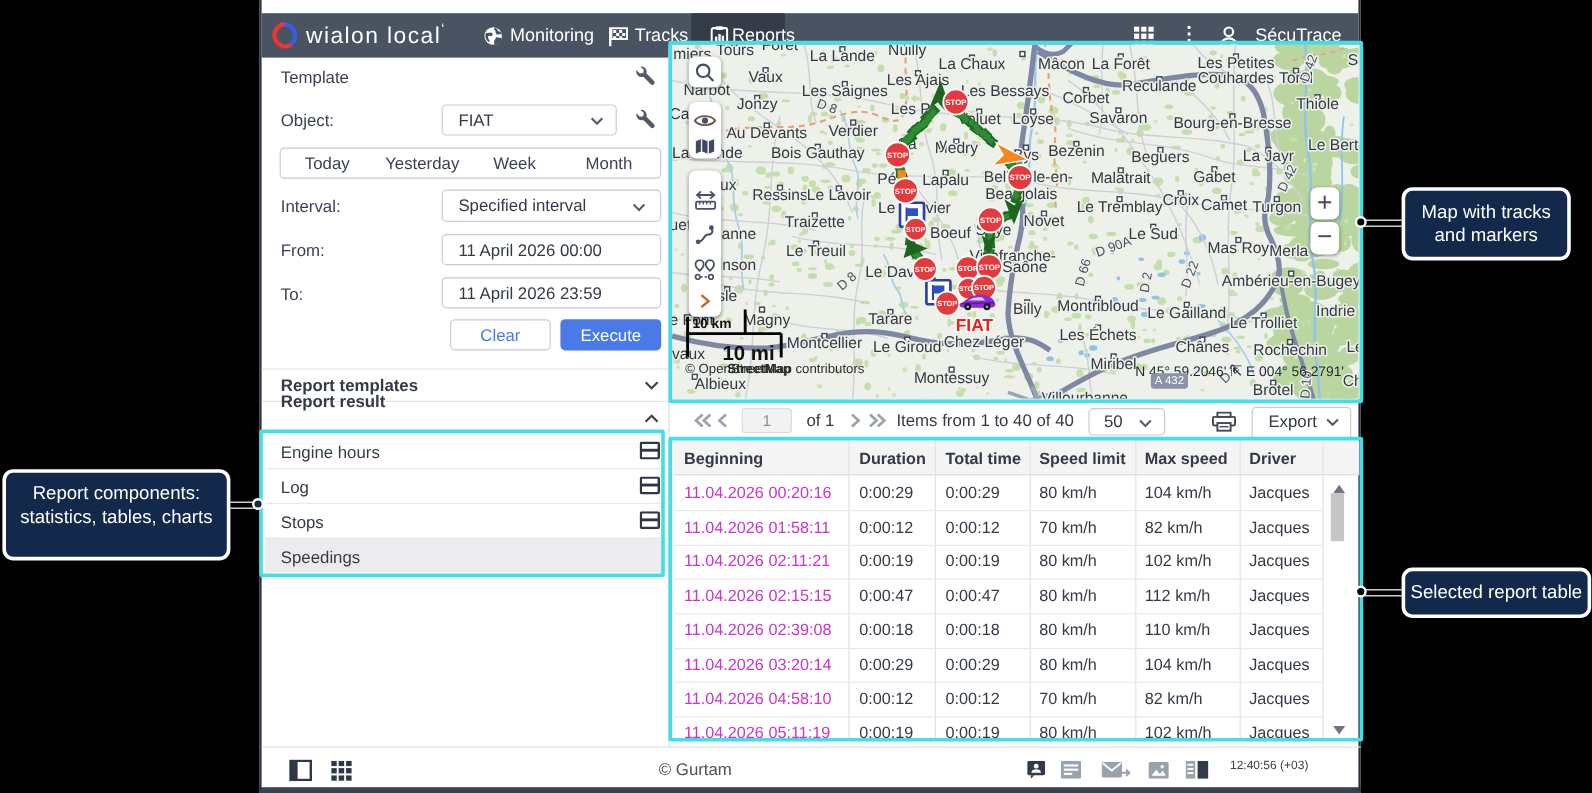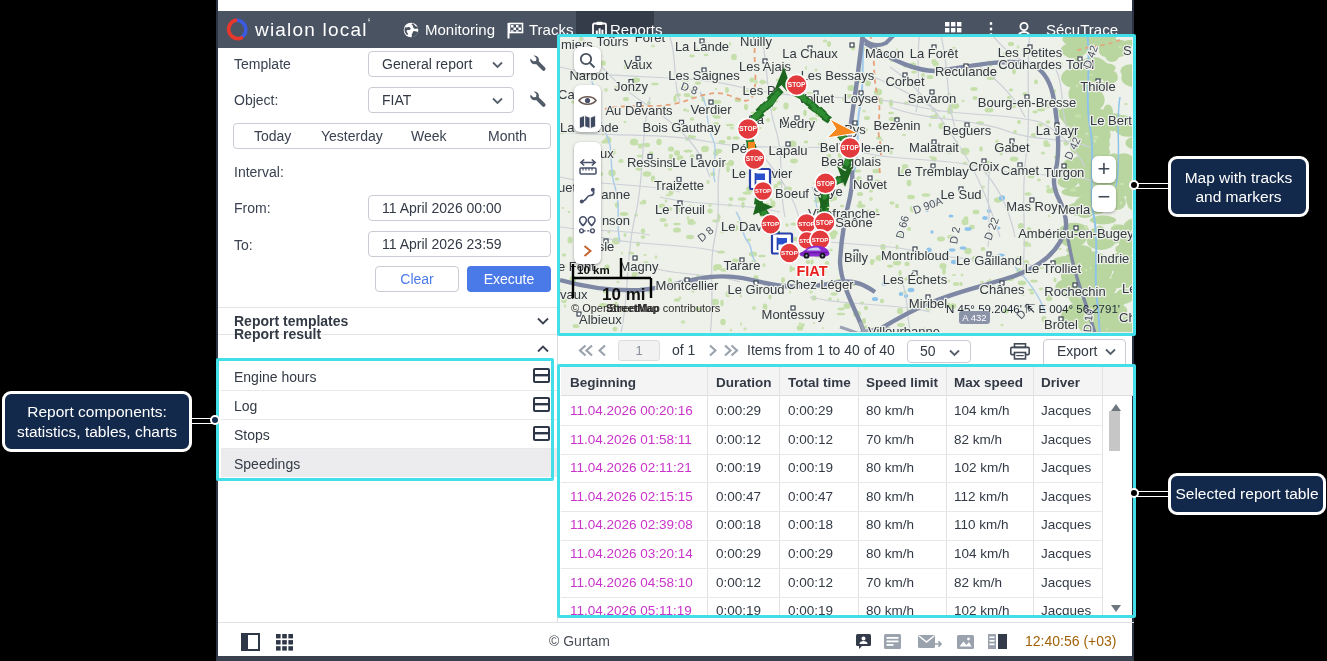"General report" div.ctl { html: <div>General report <svg> <path></path> </svg> </div> -> none }
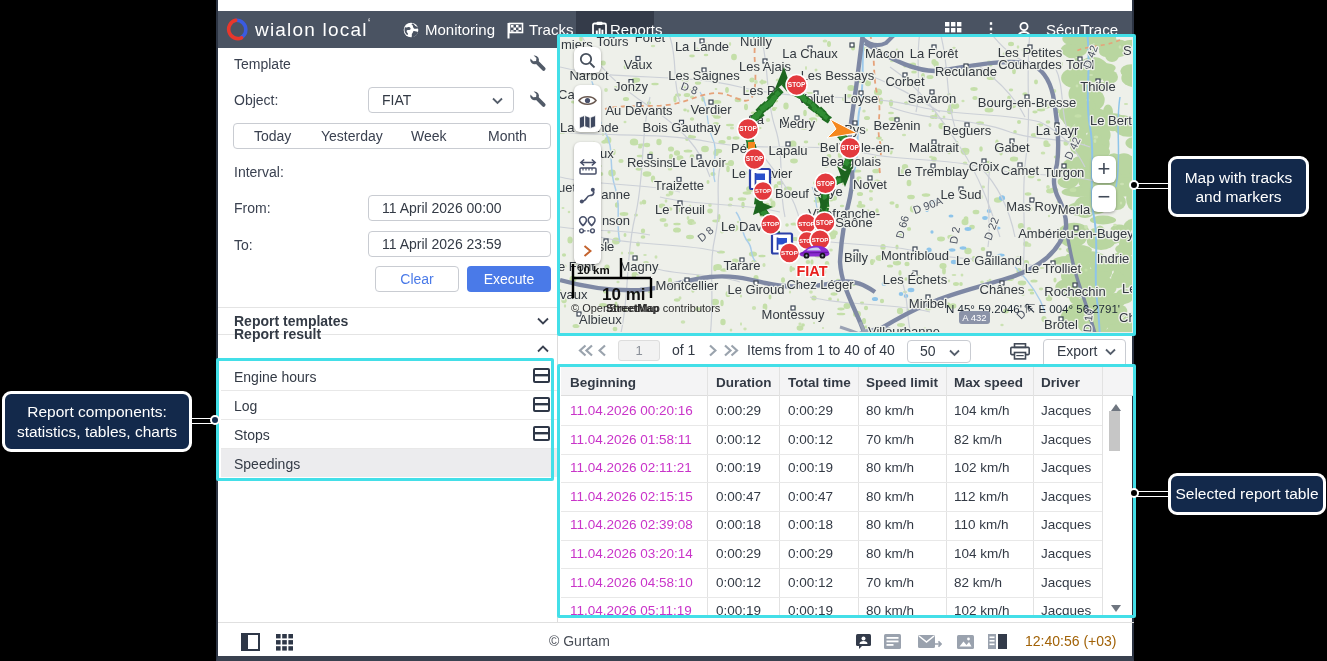"Specified interval" div.ctl { html: none -> <div>Specified interval <svg> <path></path> </svg> </div> }
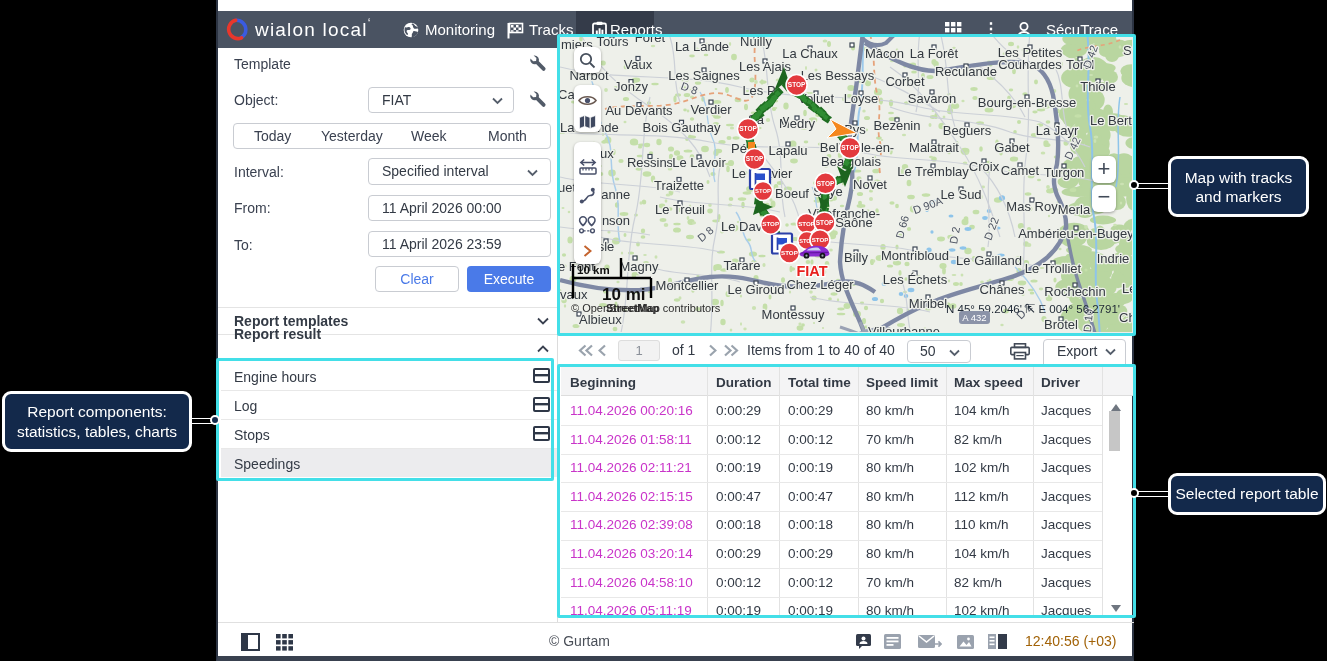"Report components:" div.callout { height: 61px -> 76px }
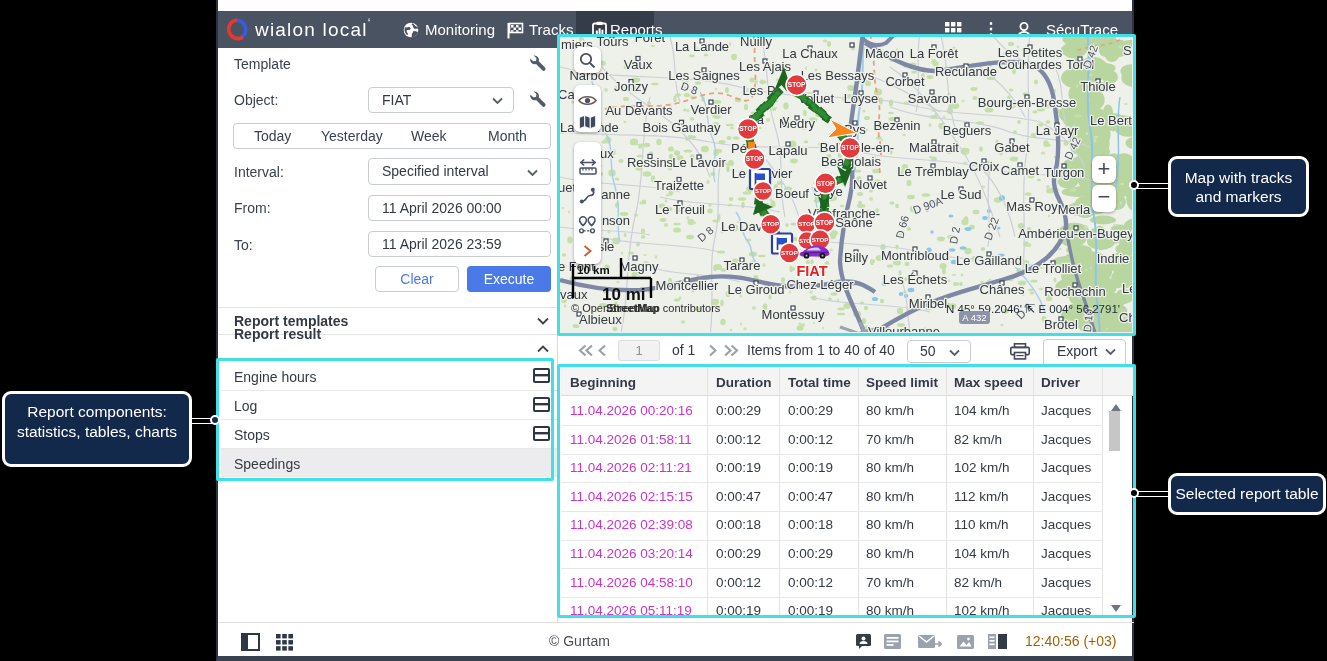"12:40:56 (+03)" div.abs { color: #a16207 -> #404040; font-size: 14px -> 10px }
